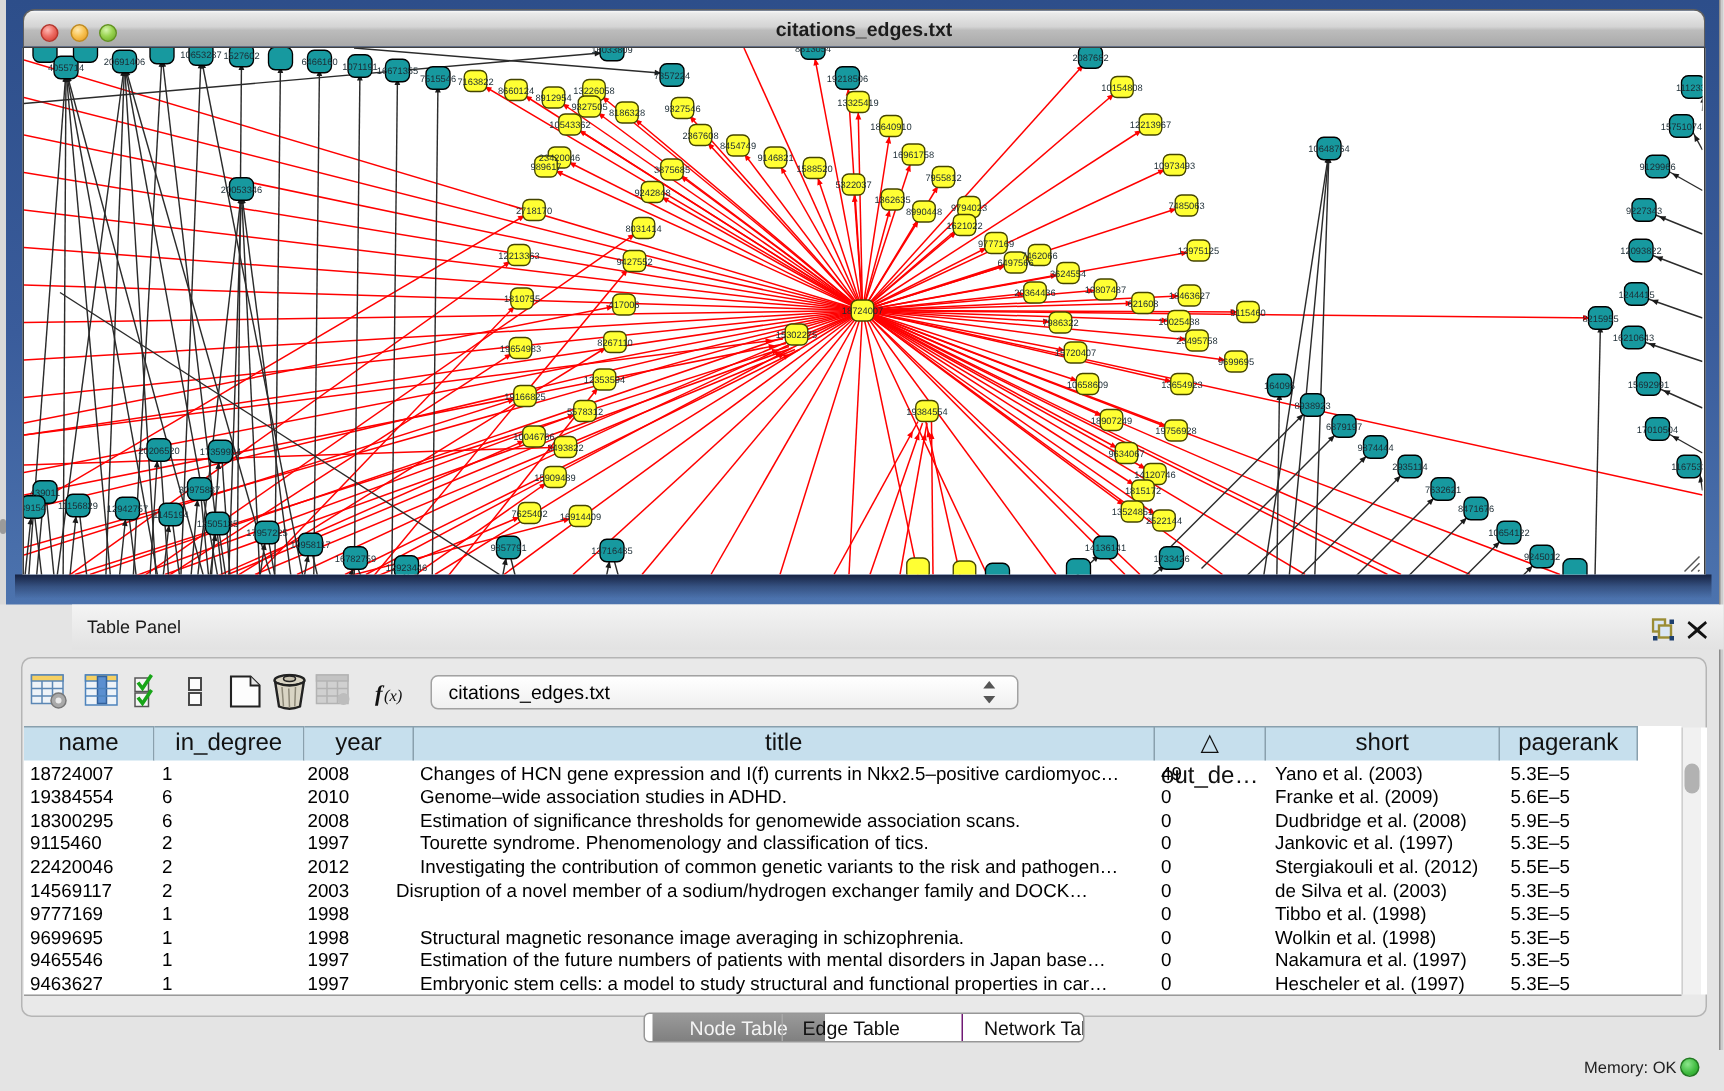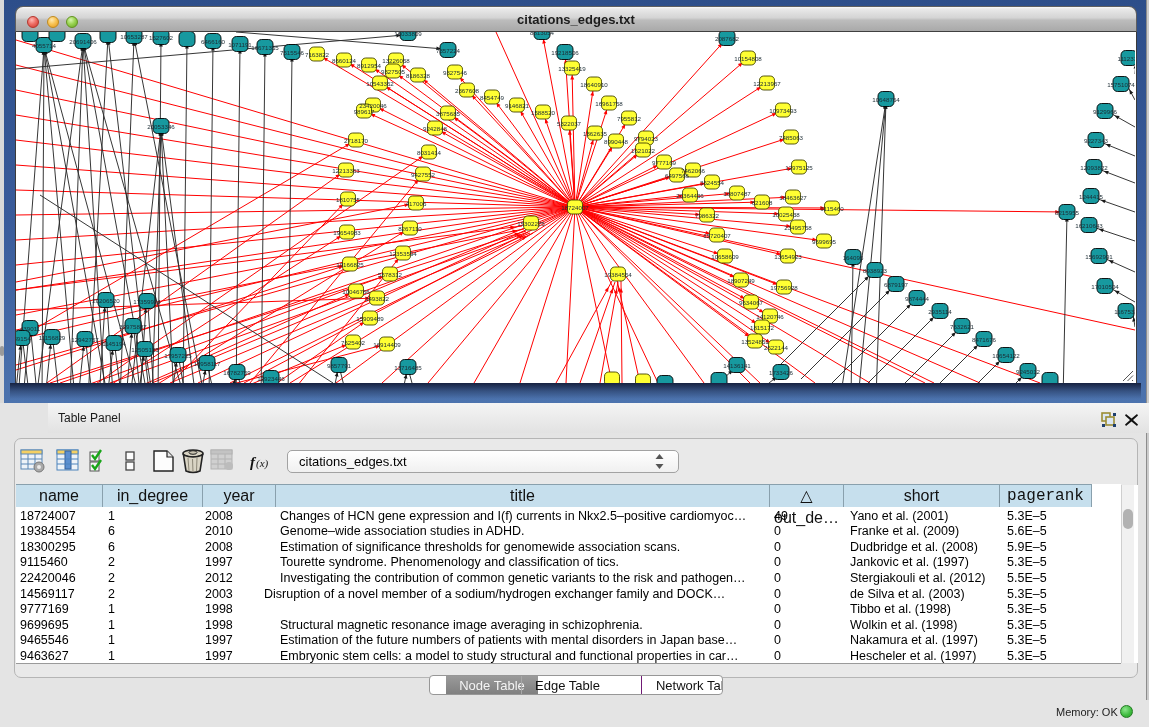"pagerank" div.hdrcell { font-family: Liberation Mono, monospace -> none }
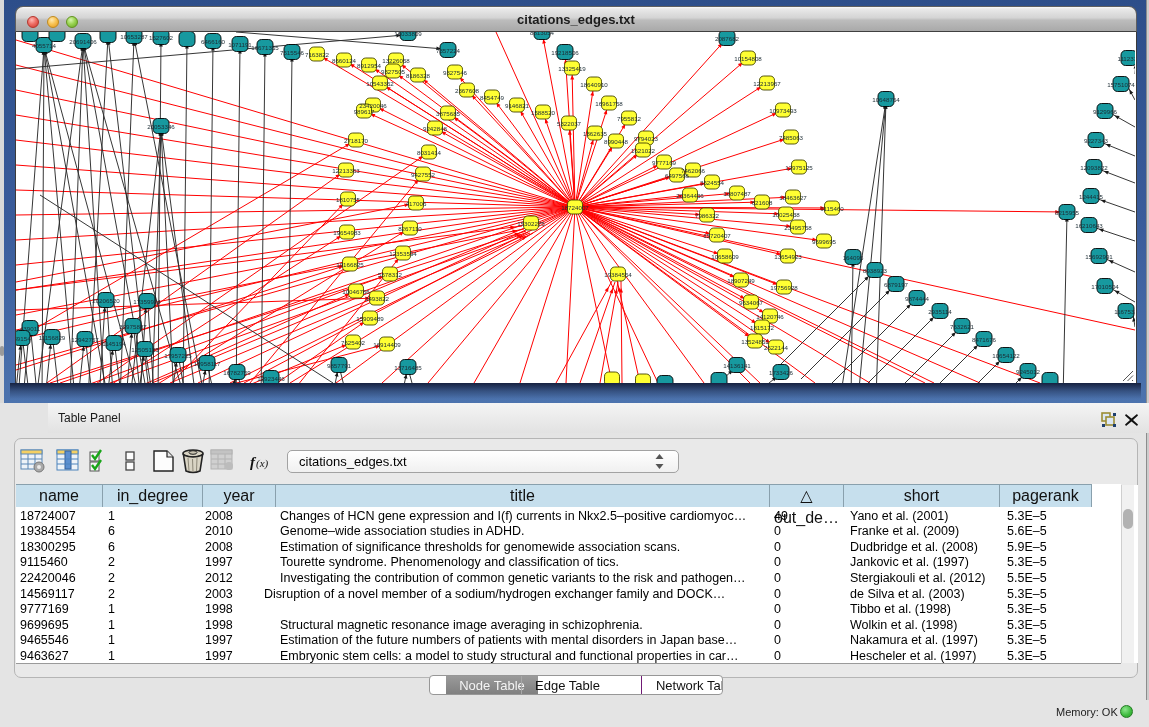"Yano et al. (2001)" span { text: 2001 -> 2003 }
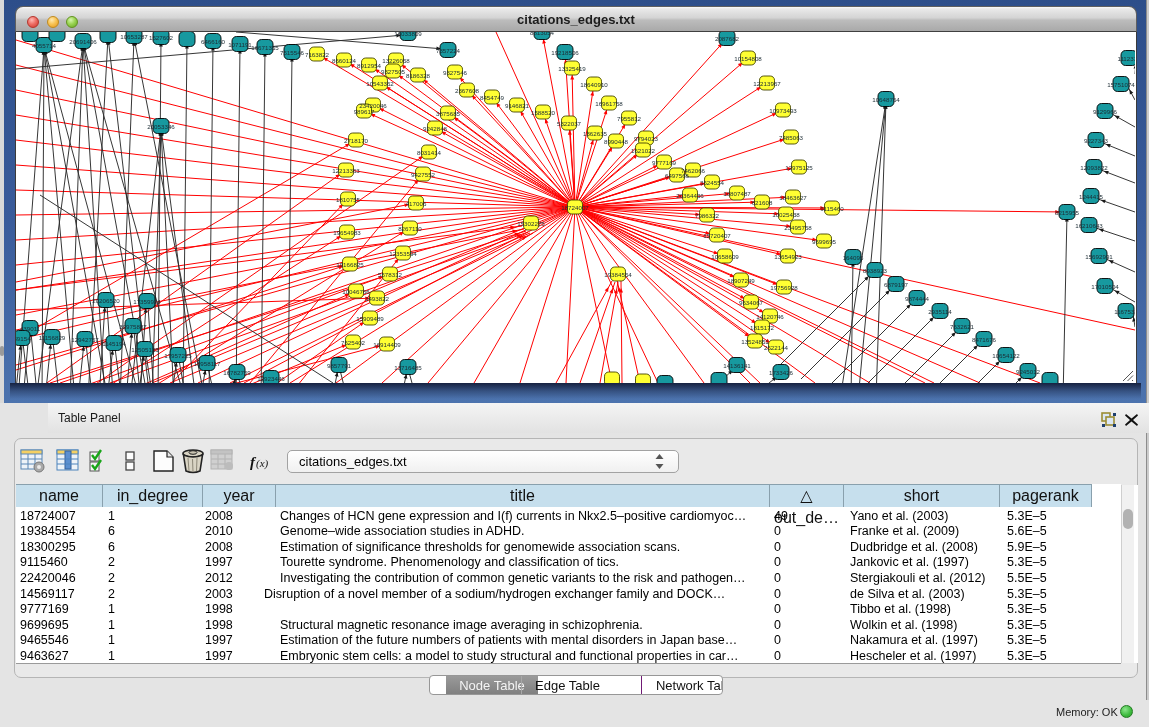"Node Table" div.seg { left: 16px -> 5px; width: 92px -> 115px }
